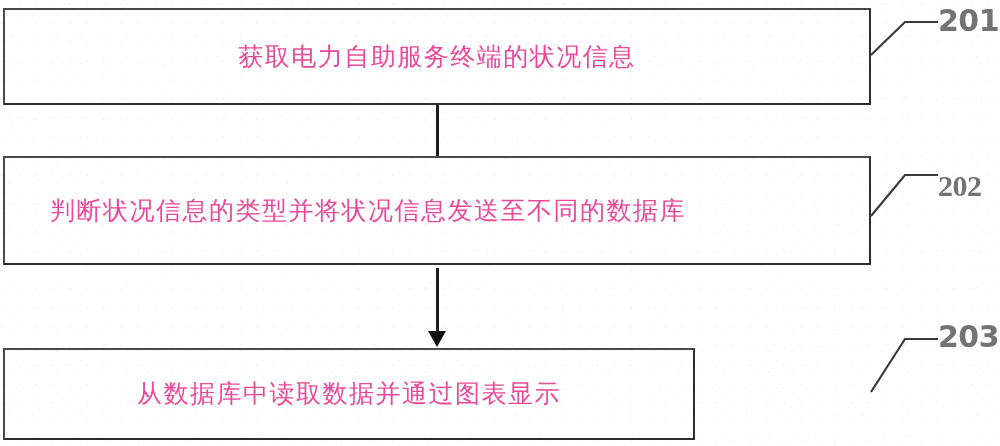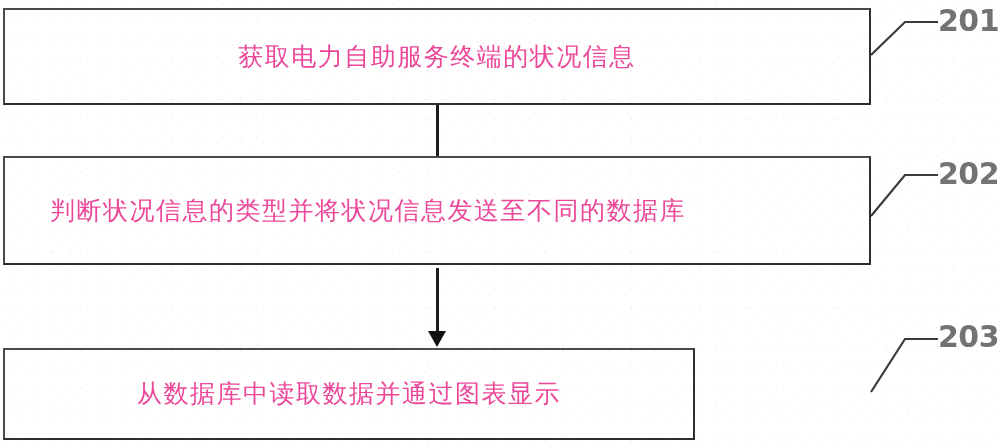"202" div.refnum { font-family: none -> Liberation Serif, serif; top: 159px -> 171px }
